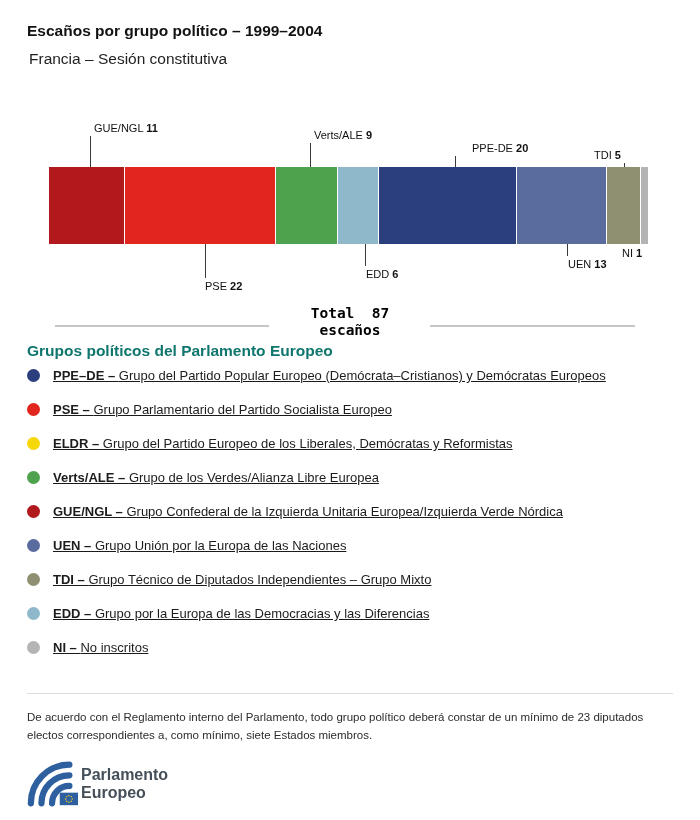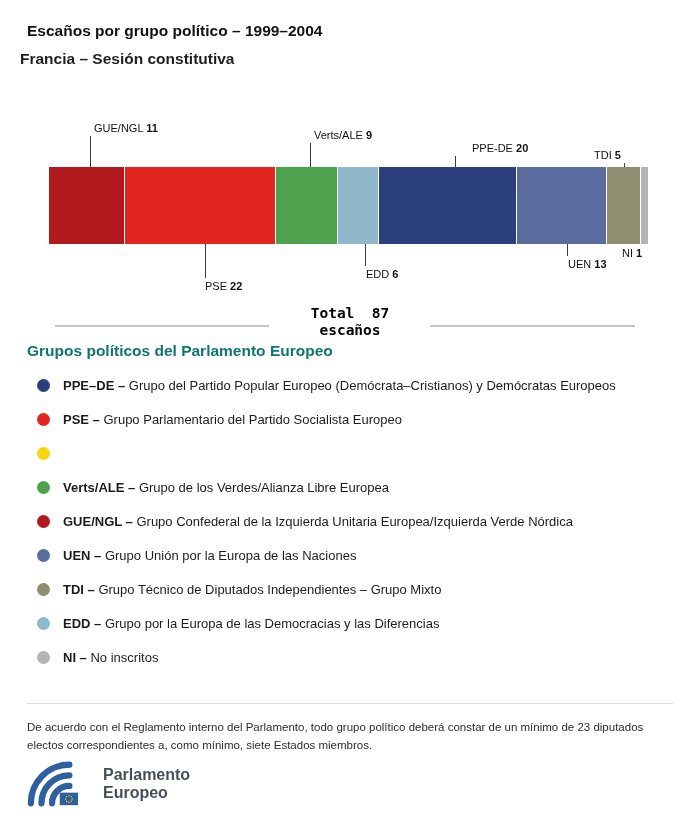"Francia – Sesión constitutiva" .page-subtitle { font-weight: 700 -> 400; padding: 10px 20px 0 -> 10px 29px 0 }
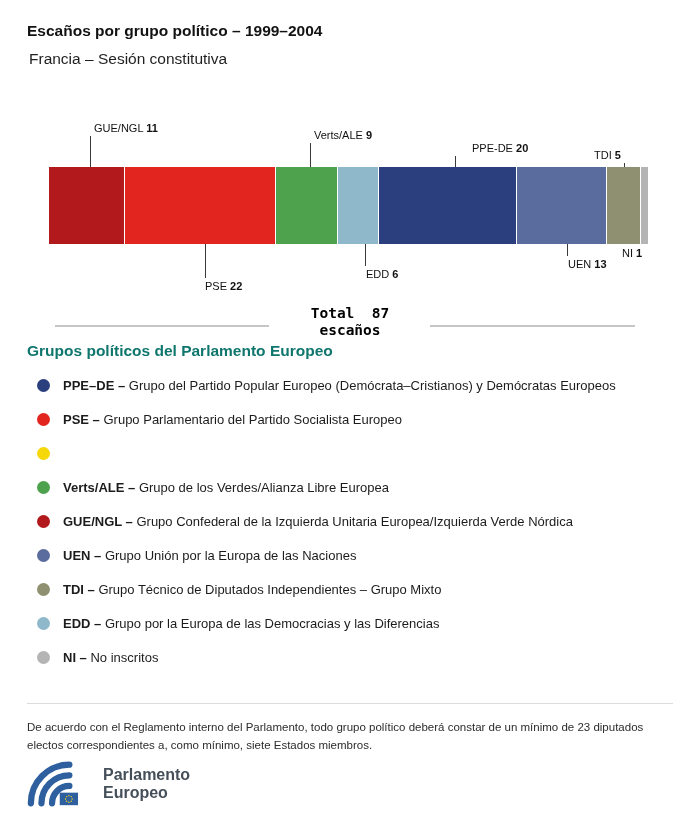"PPE–DE – Grupo del Partido" .legend { margin: 18px 0 0 -> 8px 0 0; padding: 0 37px -> 0 27px; text-decoration: none -> underline }
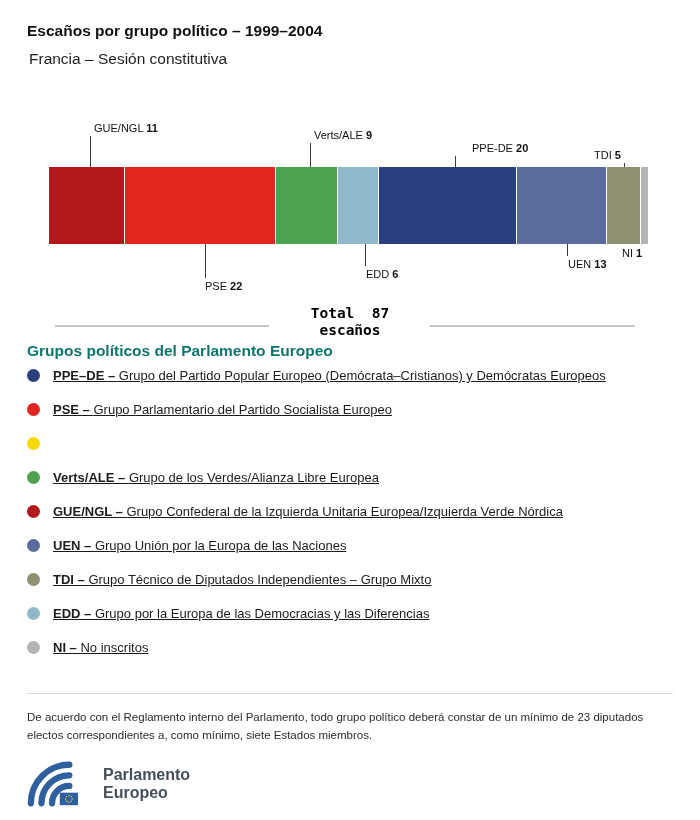"ELDR – Grupo del Partido" span.legend-text { html: none -> <span><b>ELDR – </b>Grupo del Partido Europeo de los Liberales, Demócratas y Reformistas</span> }
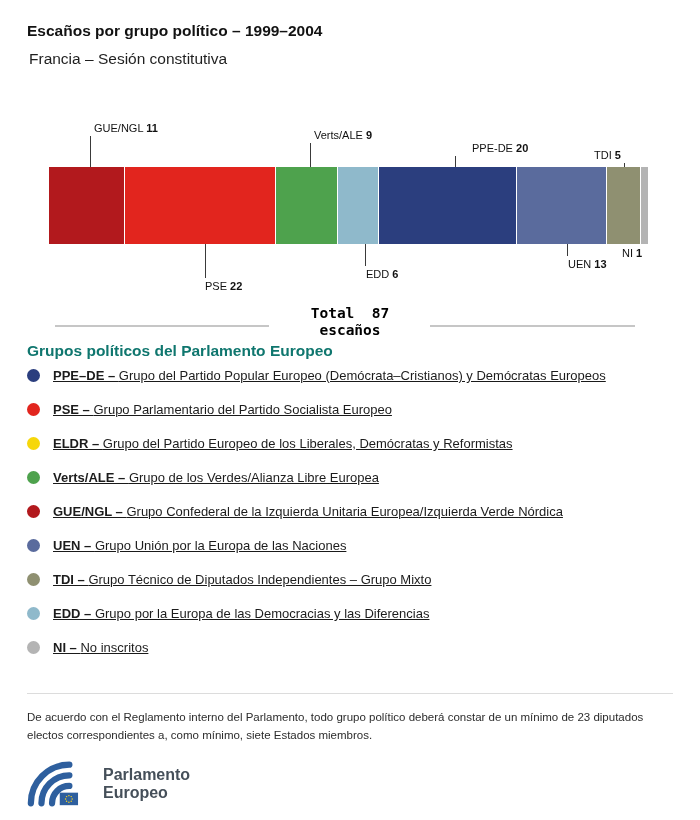"Parlamento" .logo { gap: 24px -> 2px }
